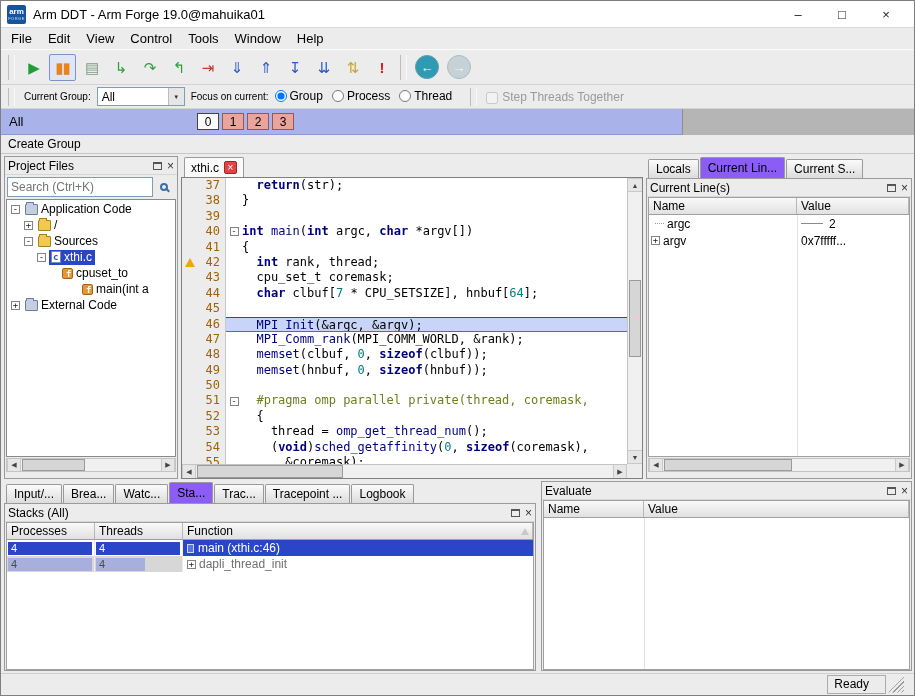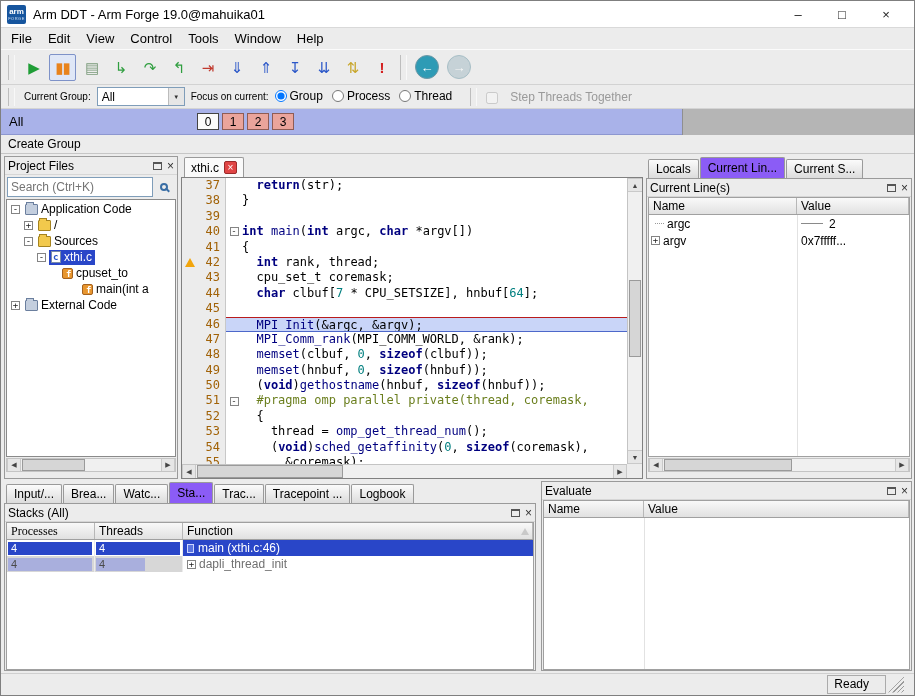"Step Threads Together" .chk { gap: 12px -> 4px }
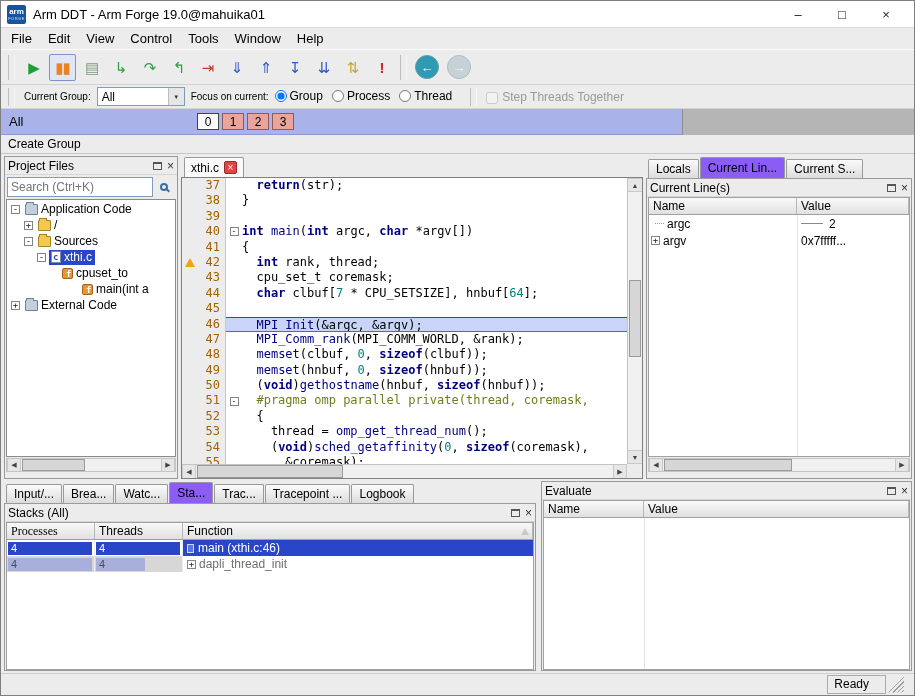"(void)gethostname(hnbuf, sizeof(hnbuf));" span.ctext { html: <span> (<span>void</span>)<span>gethostname</span>(hnbuf, <span>sizeof</span>(hnbuf));</span> -> none }
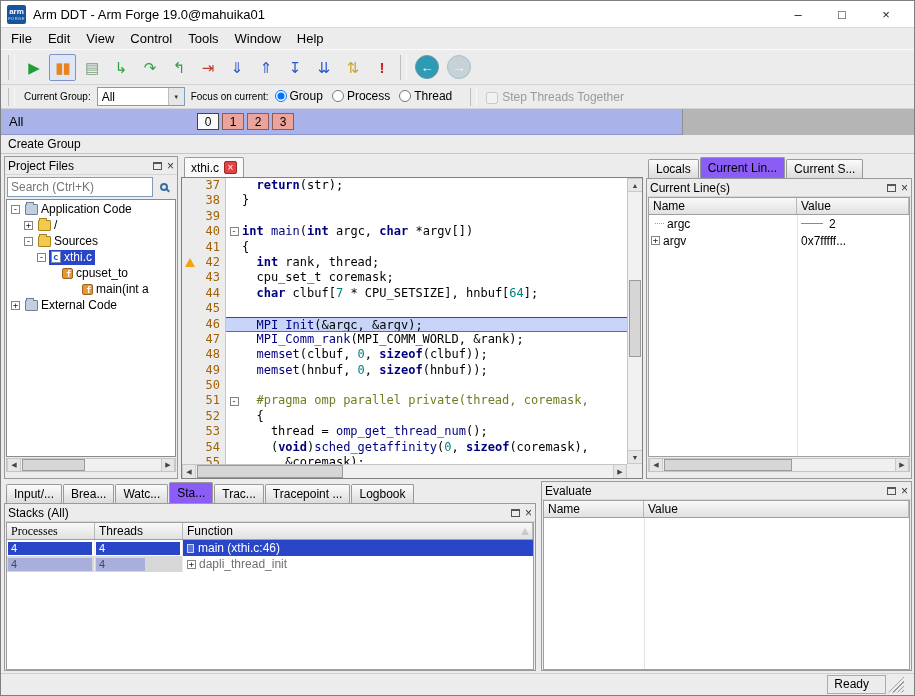"Processes" span.th { font-family: Liberation Serif, serif -> none }
